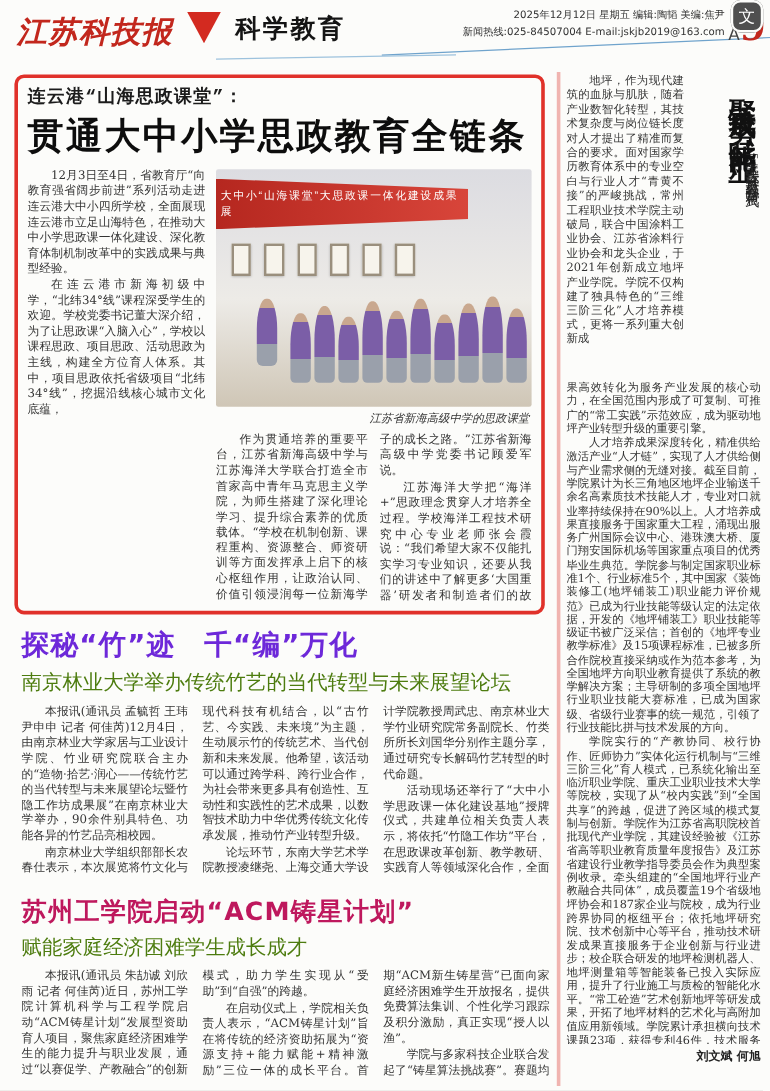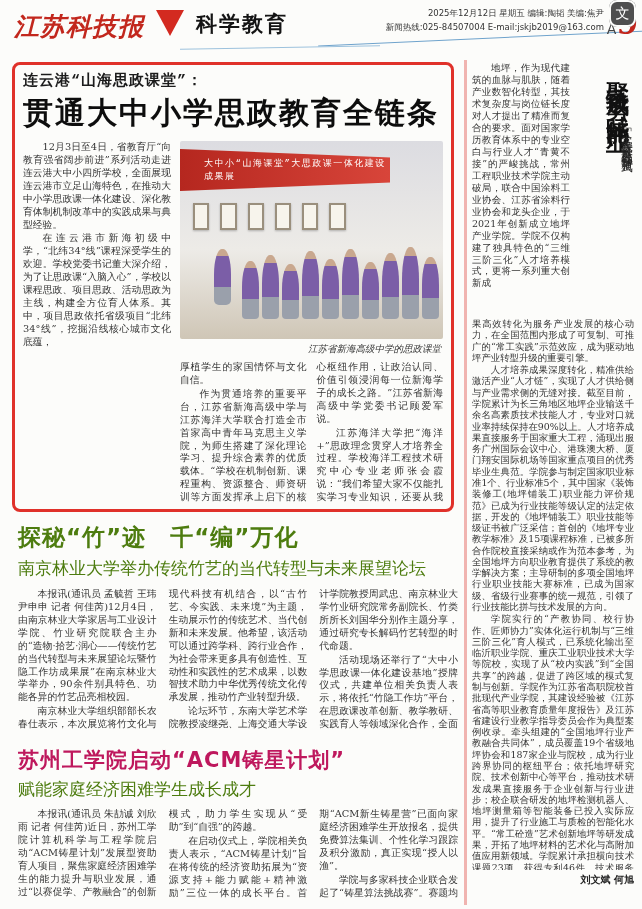"大中小“山海课堂”大思政课一体化建设成果展" .photo-banner { font-family: Liberation Mono, monospace -> Liberation Sans, sans-serif; padding-left: 24px -> 4px }
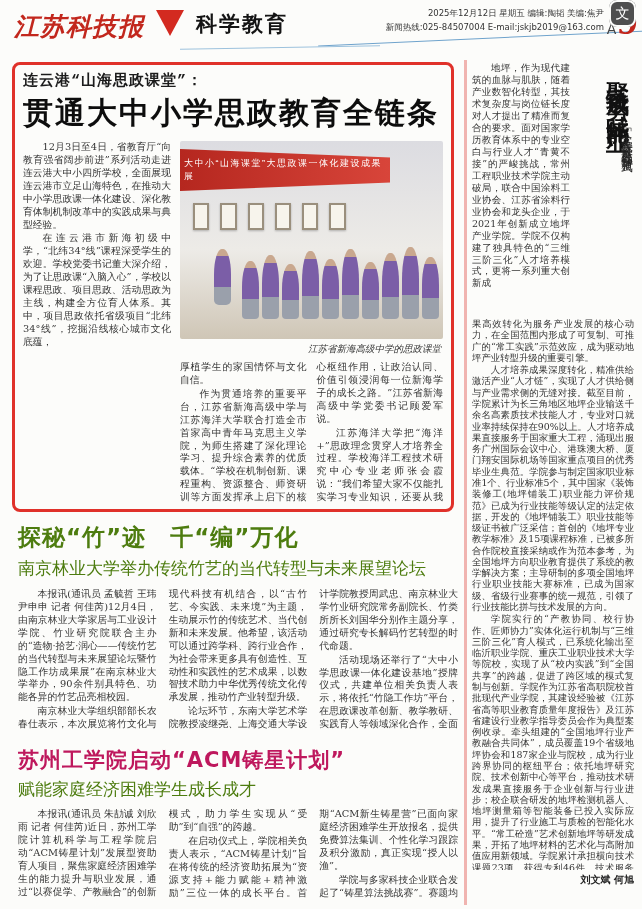"厚植学生的家国情怀与文化自信。" p.p { html: <p>厚植学生的家国情怀与文化自信。</p> -> none }
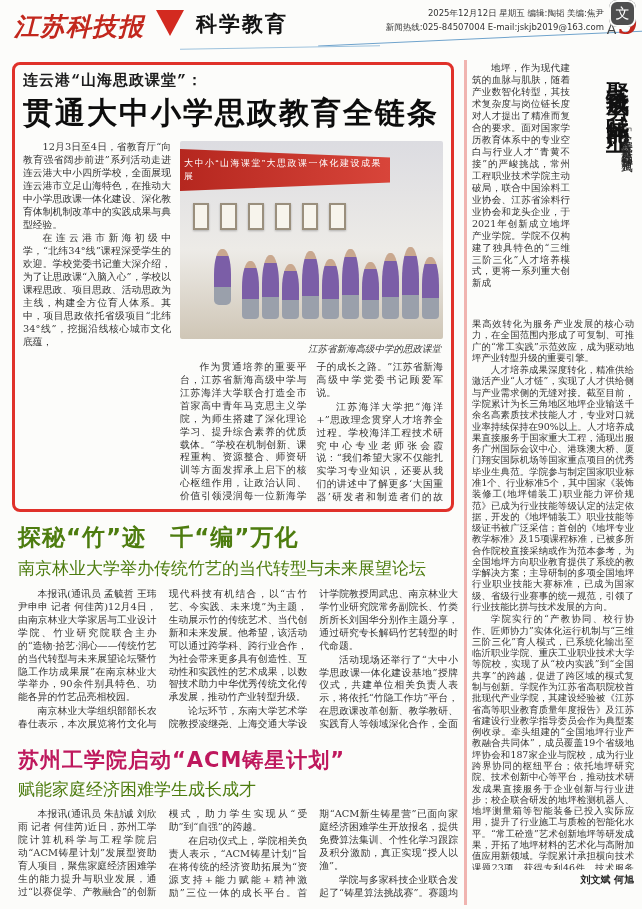"探秘“竹”迹 千“编”万化" .mid-title { color: #4d7c0f -> #6d28d9 }
